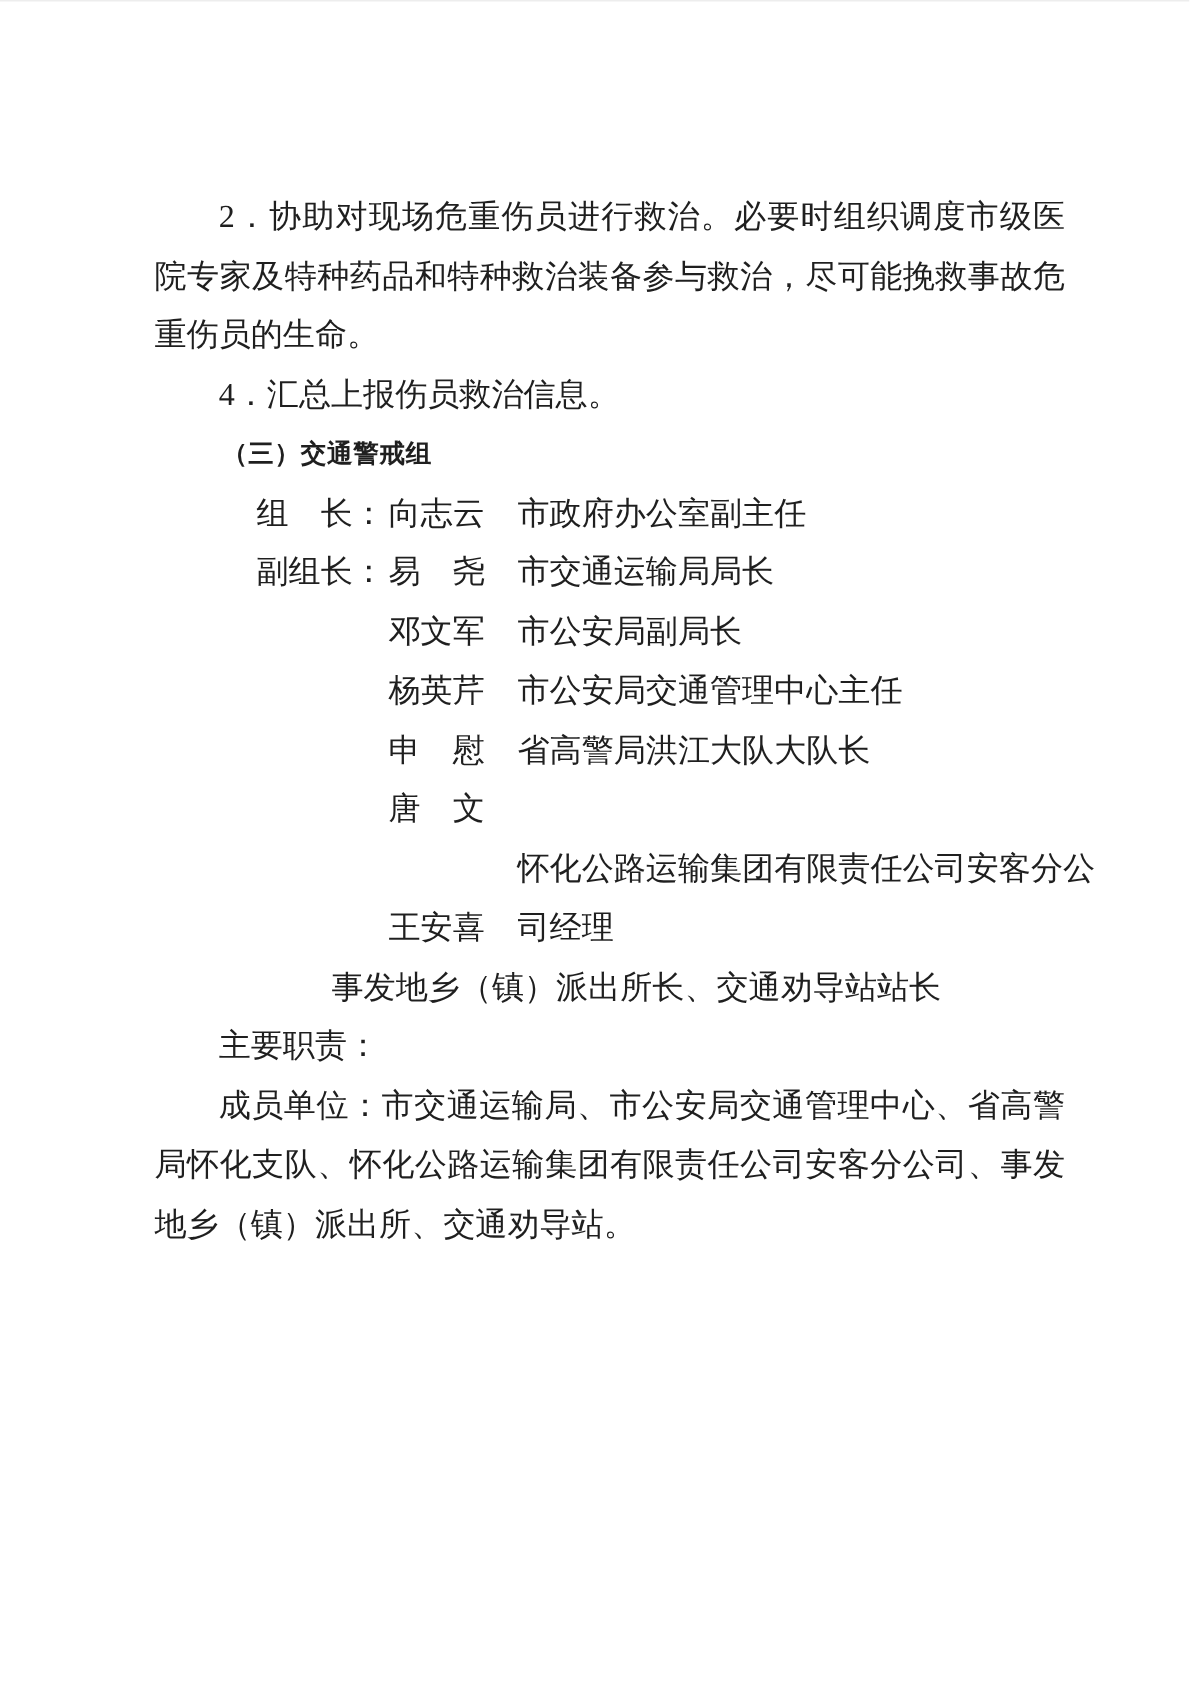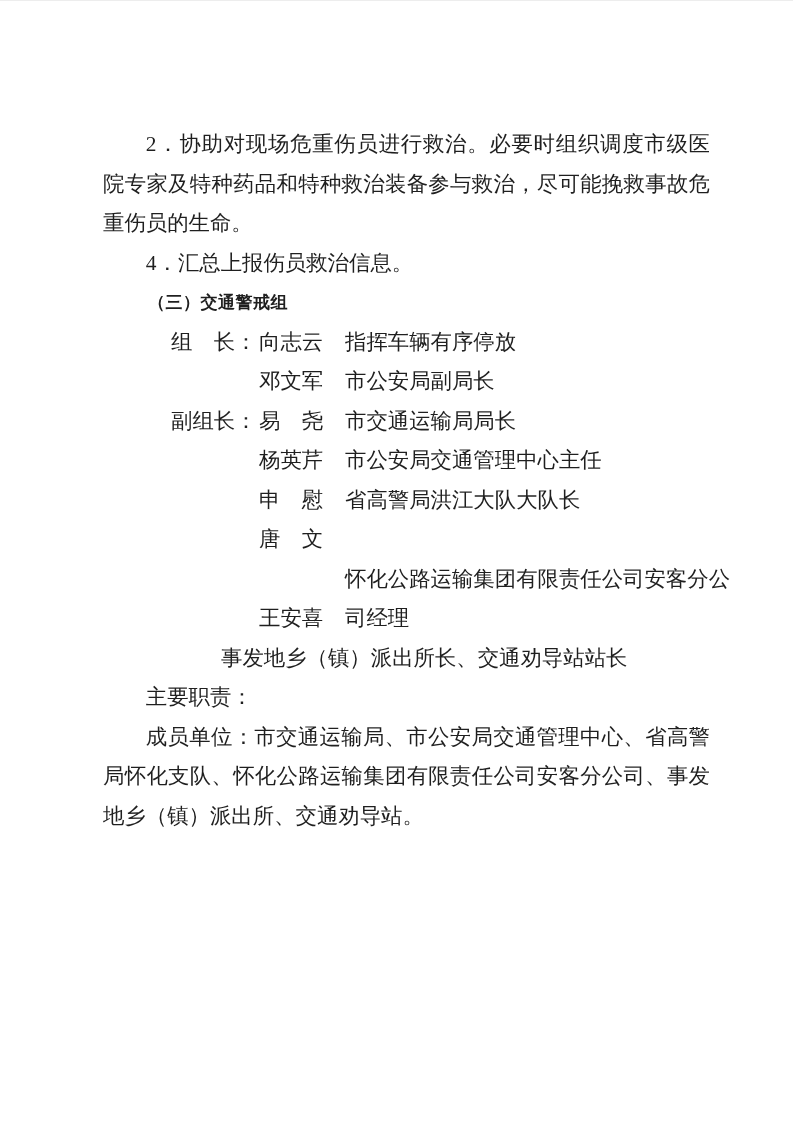"指挥车辆有序停放" span.r-title { text: 指挥车辆有序停放 -> 市政府办公室副主任 }
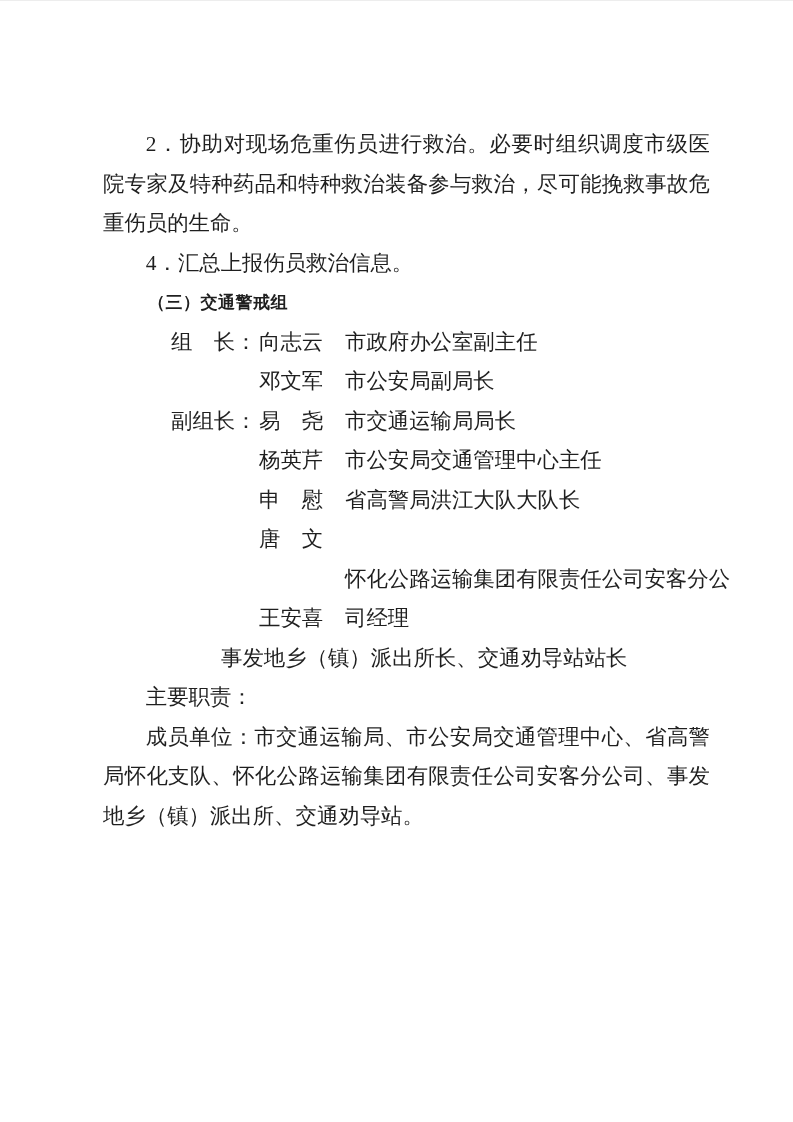"邓文军" div.roster-row { order: before "副组长：" -> after "副组长：" }
